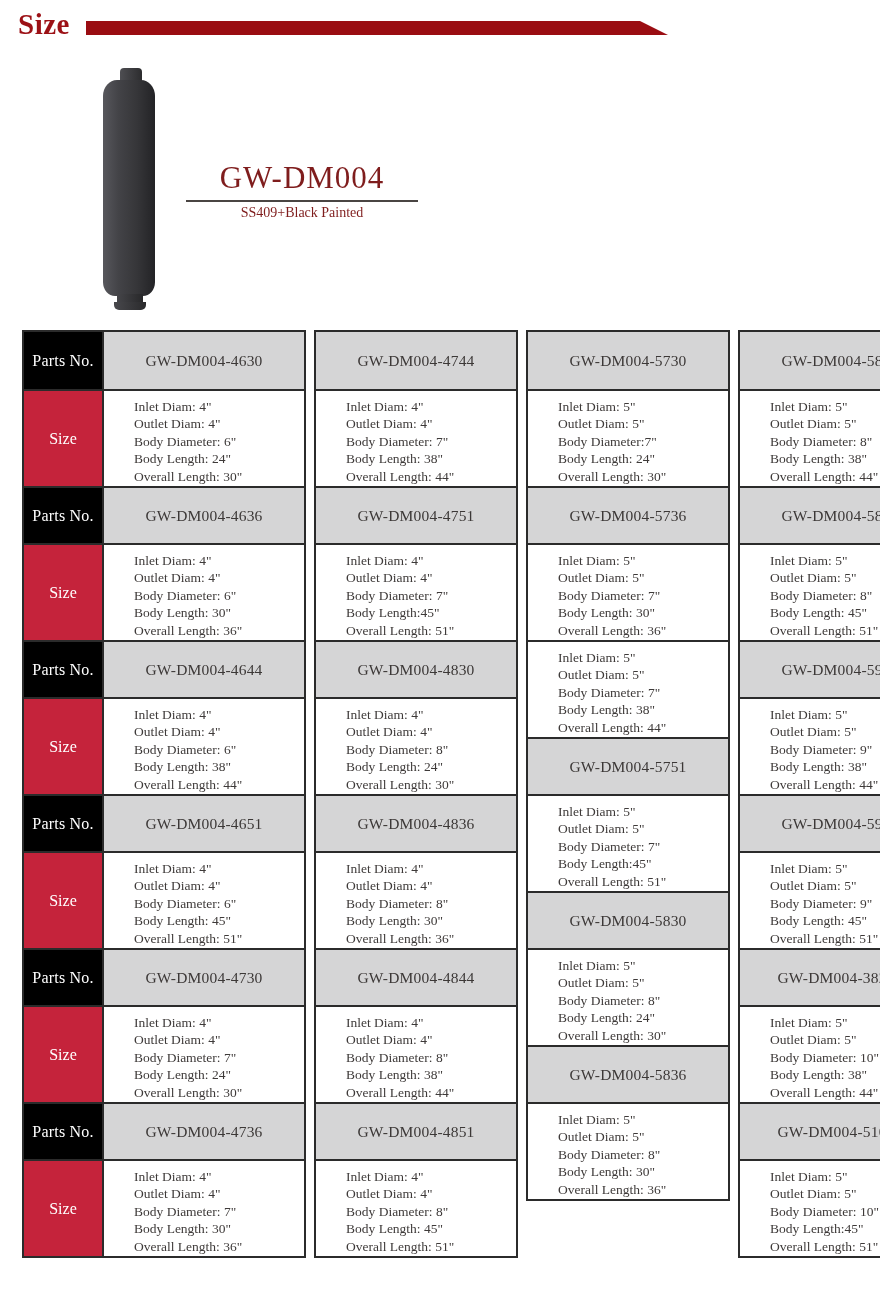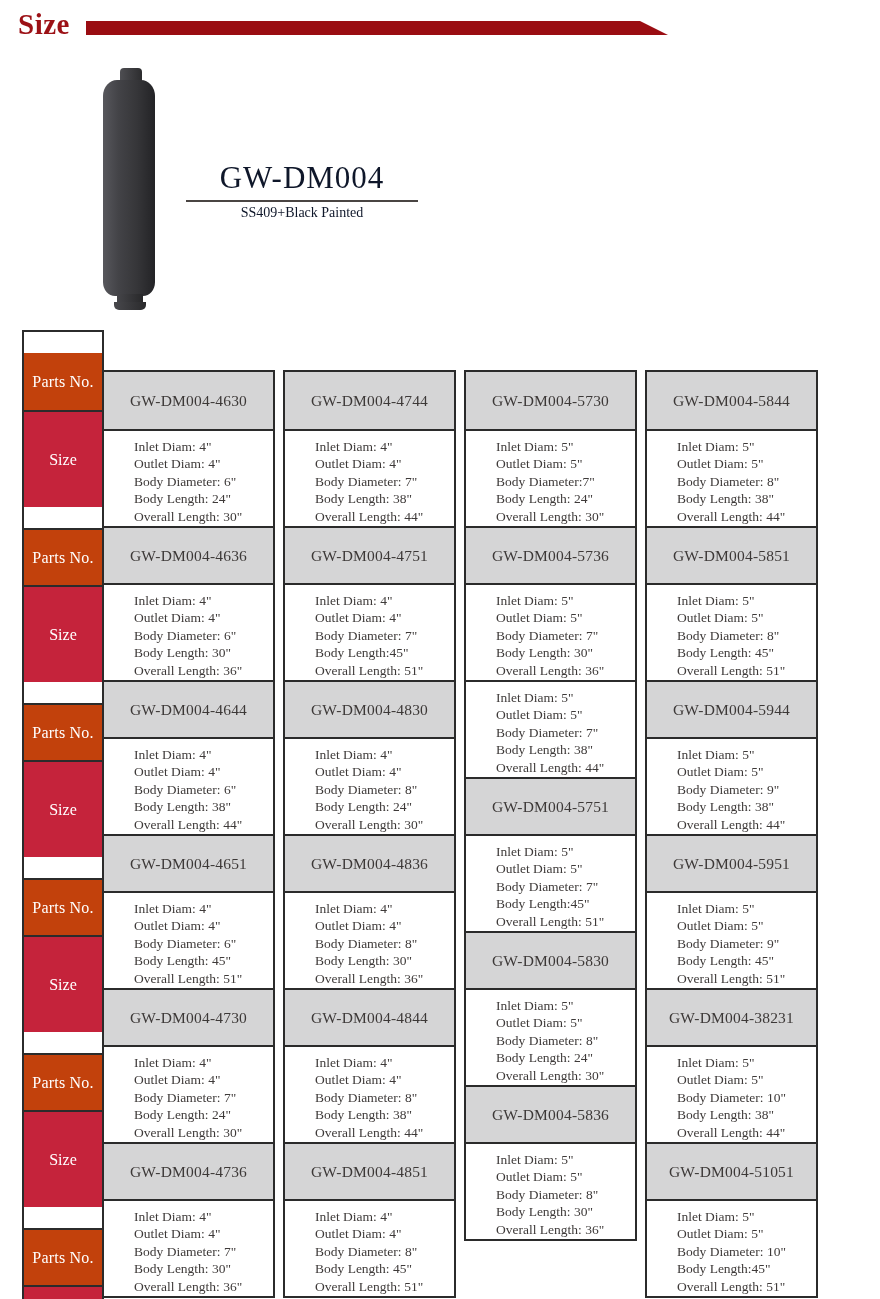"GW-DM004" .titleblock { color: #0f172a -> #7f1d1d }
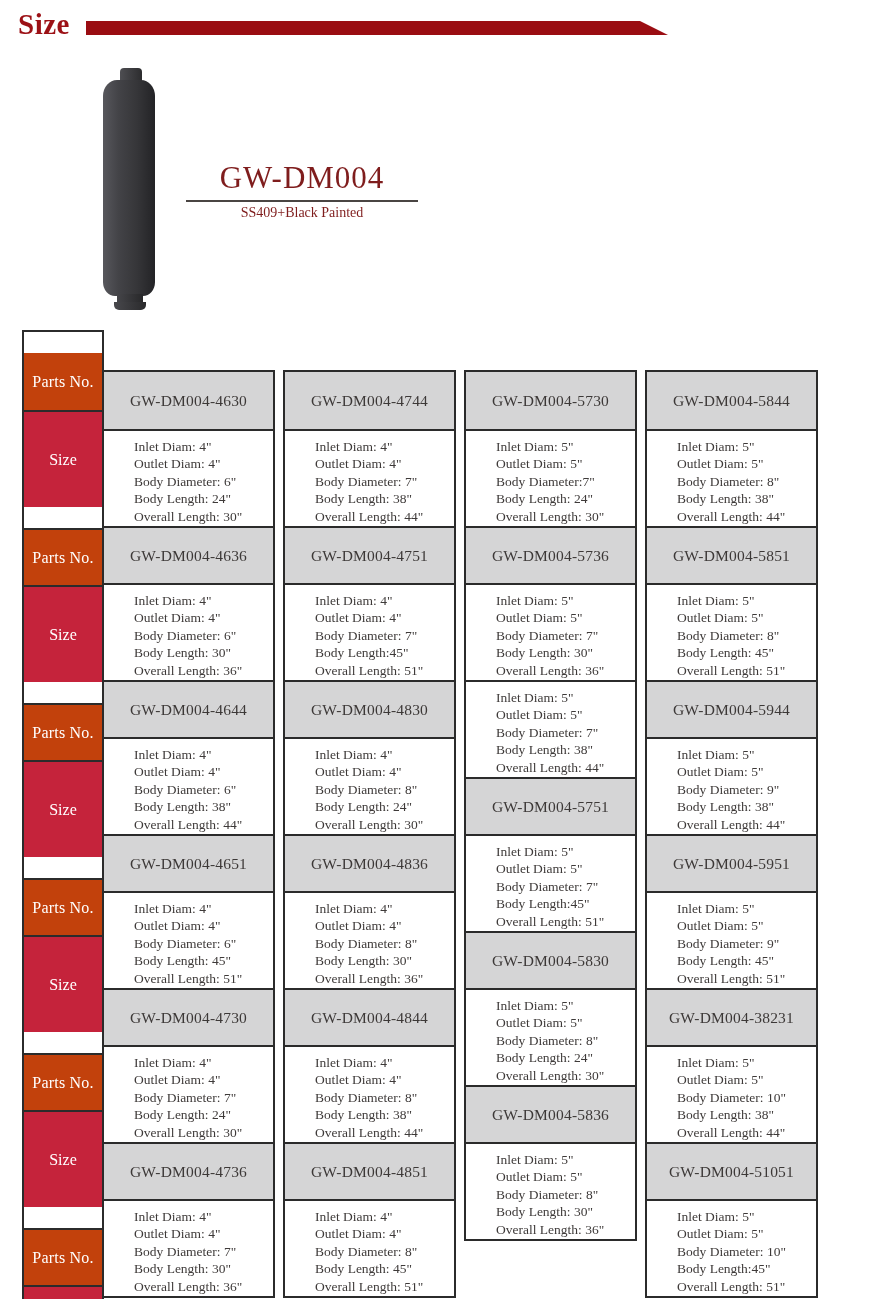"Parts No." .labelcol .pcell { background: #c2410c -> #000000; margin-top: 21px -> none }
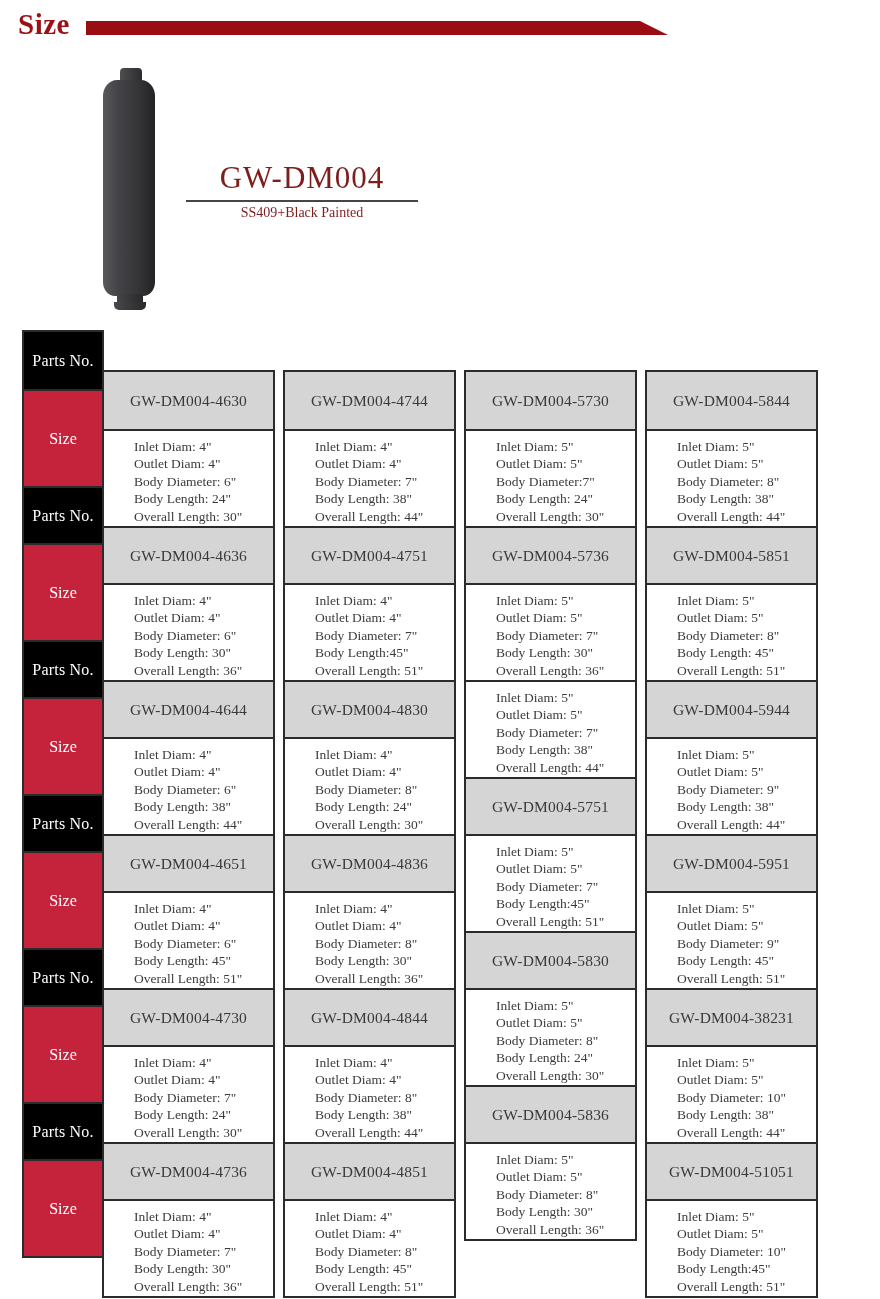"GW-DM004-4630" .datacol { margin-top: 40px -> none; width: 173px -> 204px }
